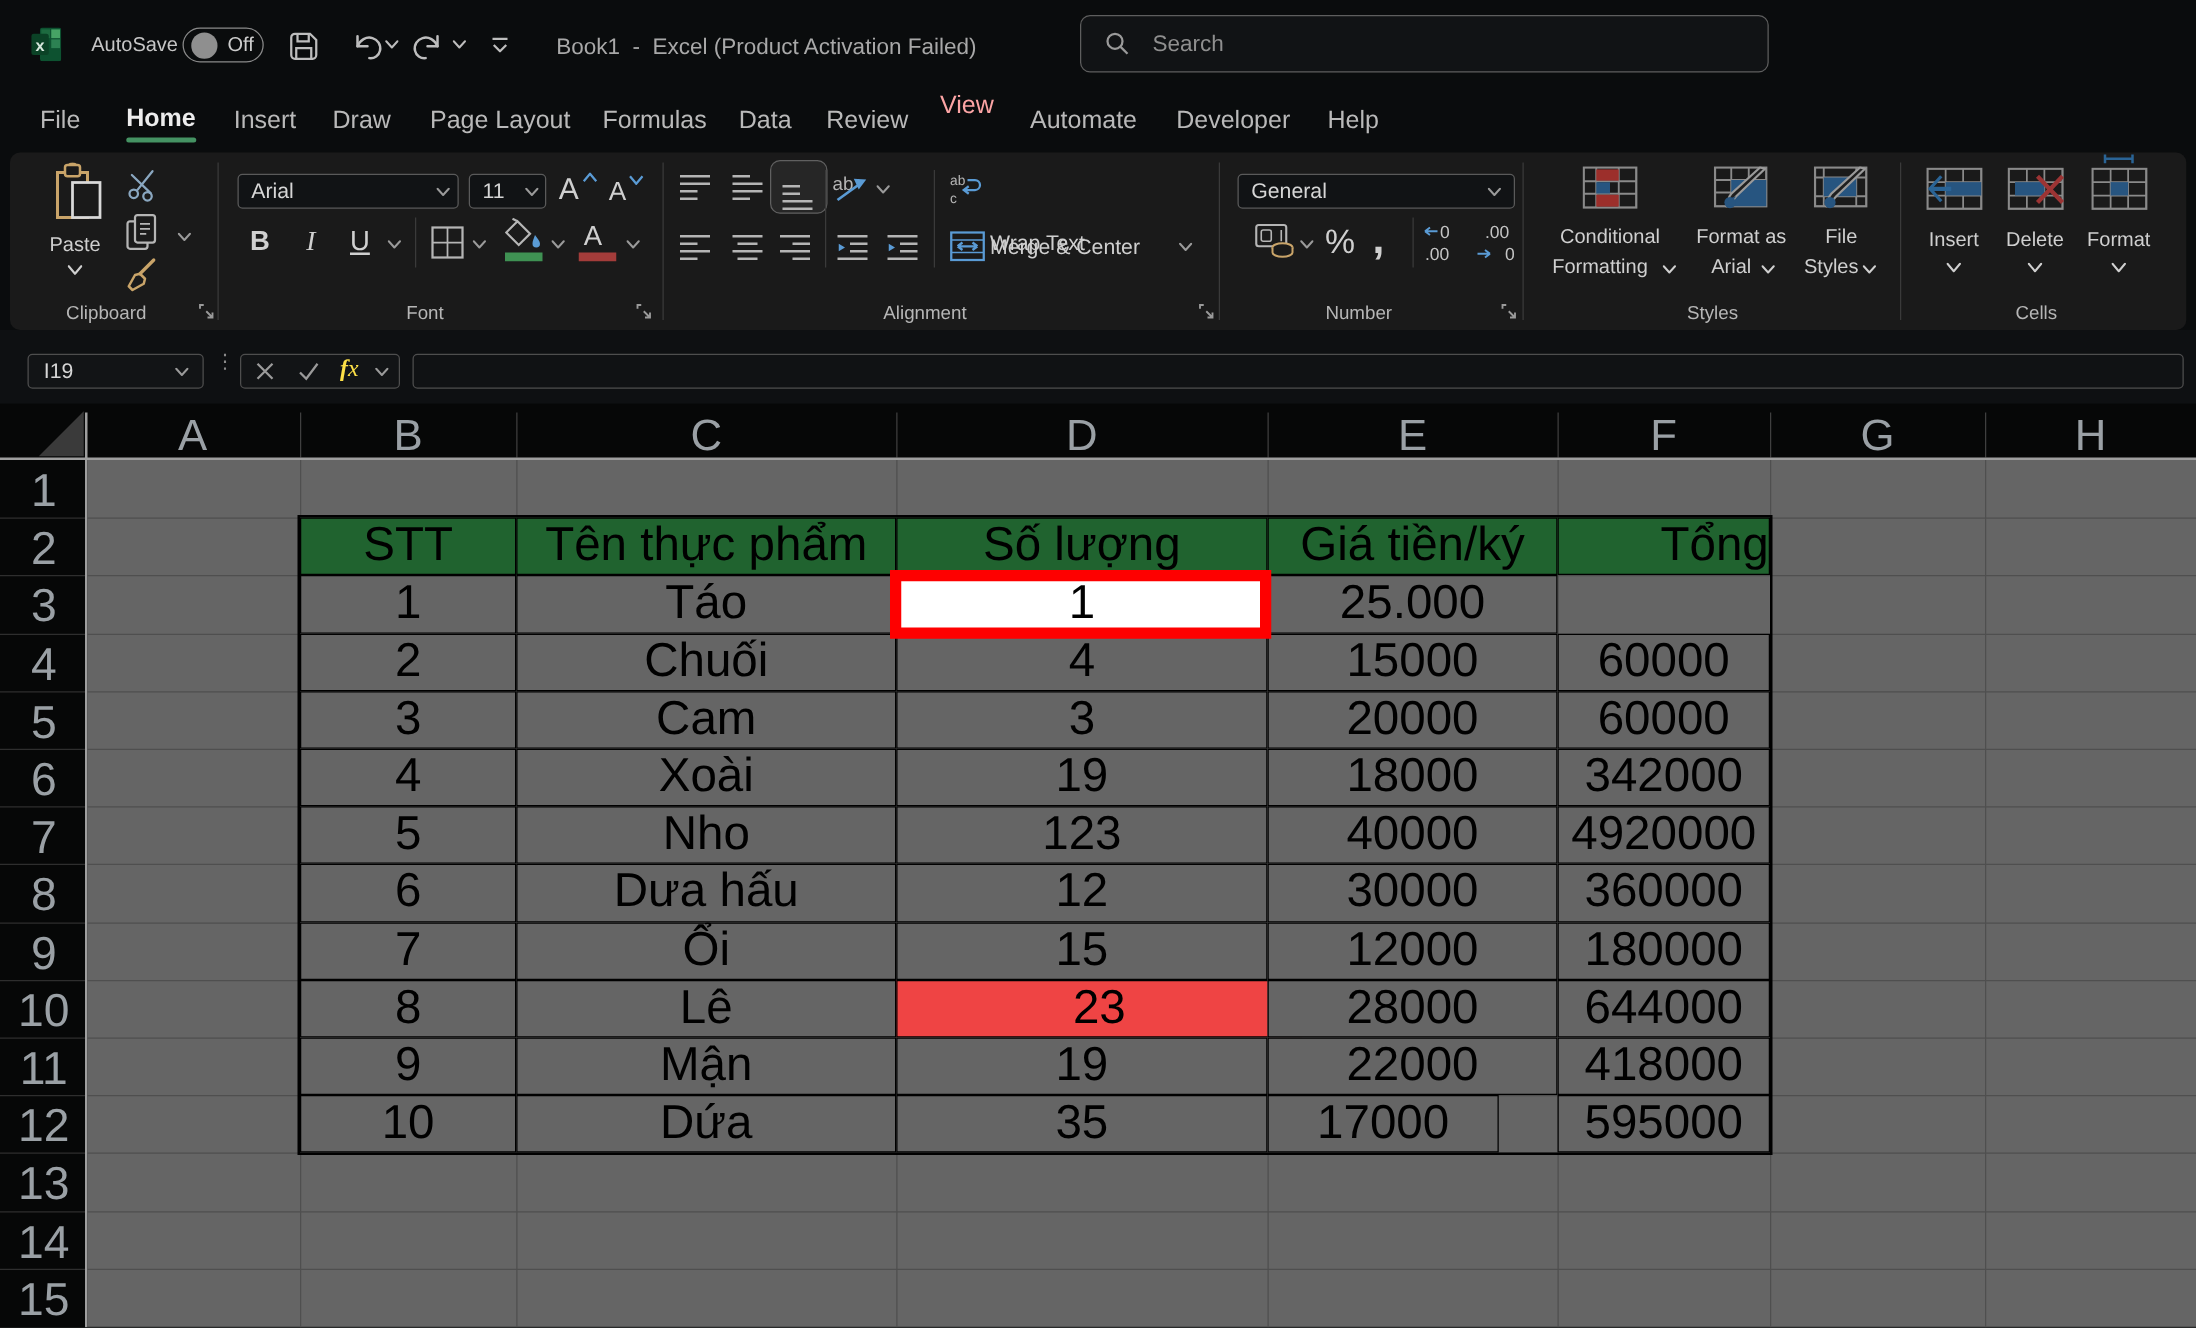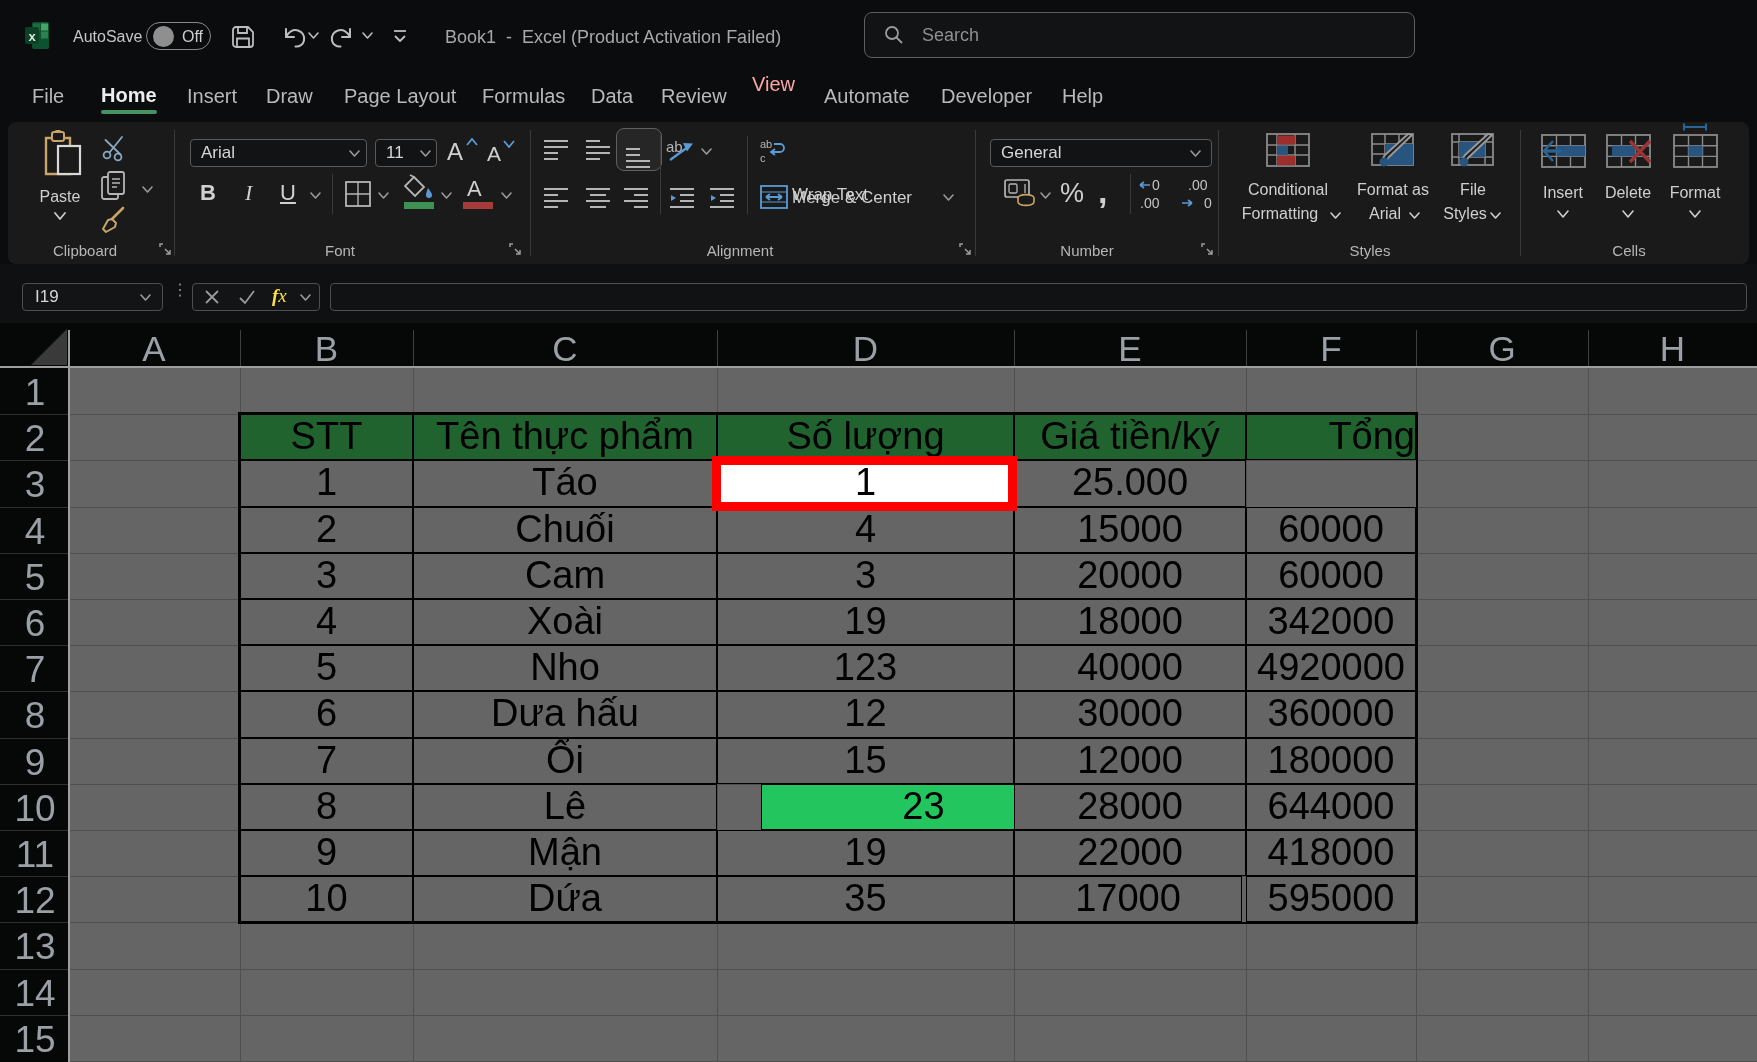"23" div.cell { background: #22c55e -> #ef4444; margin-left: 44px -> none }
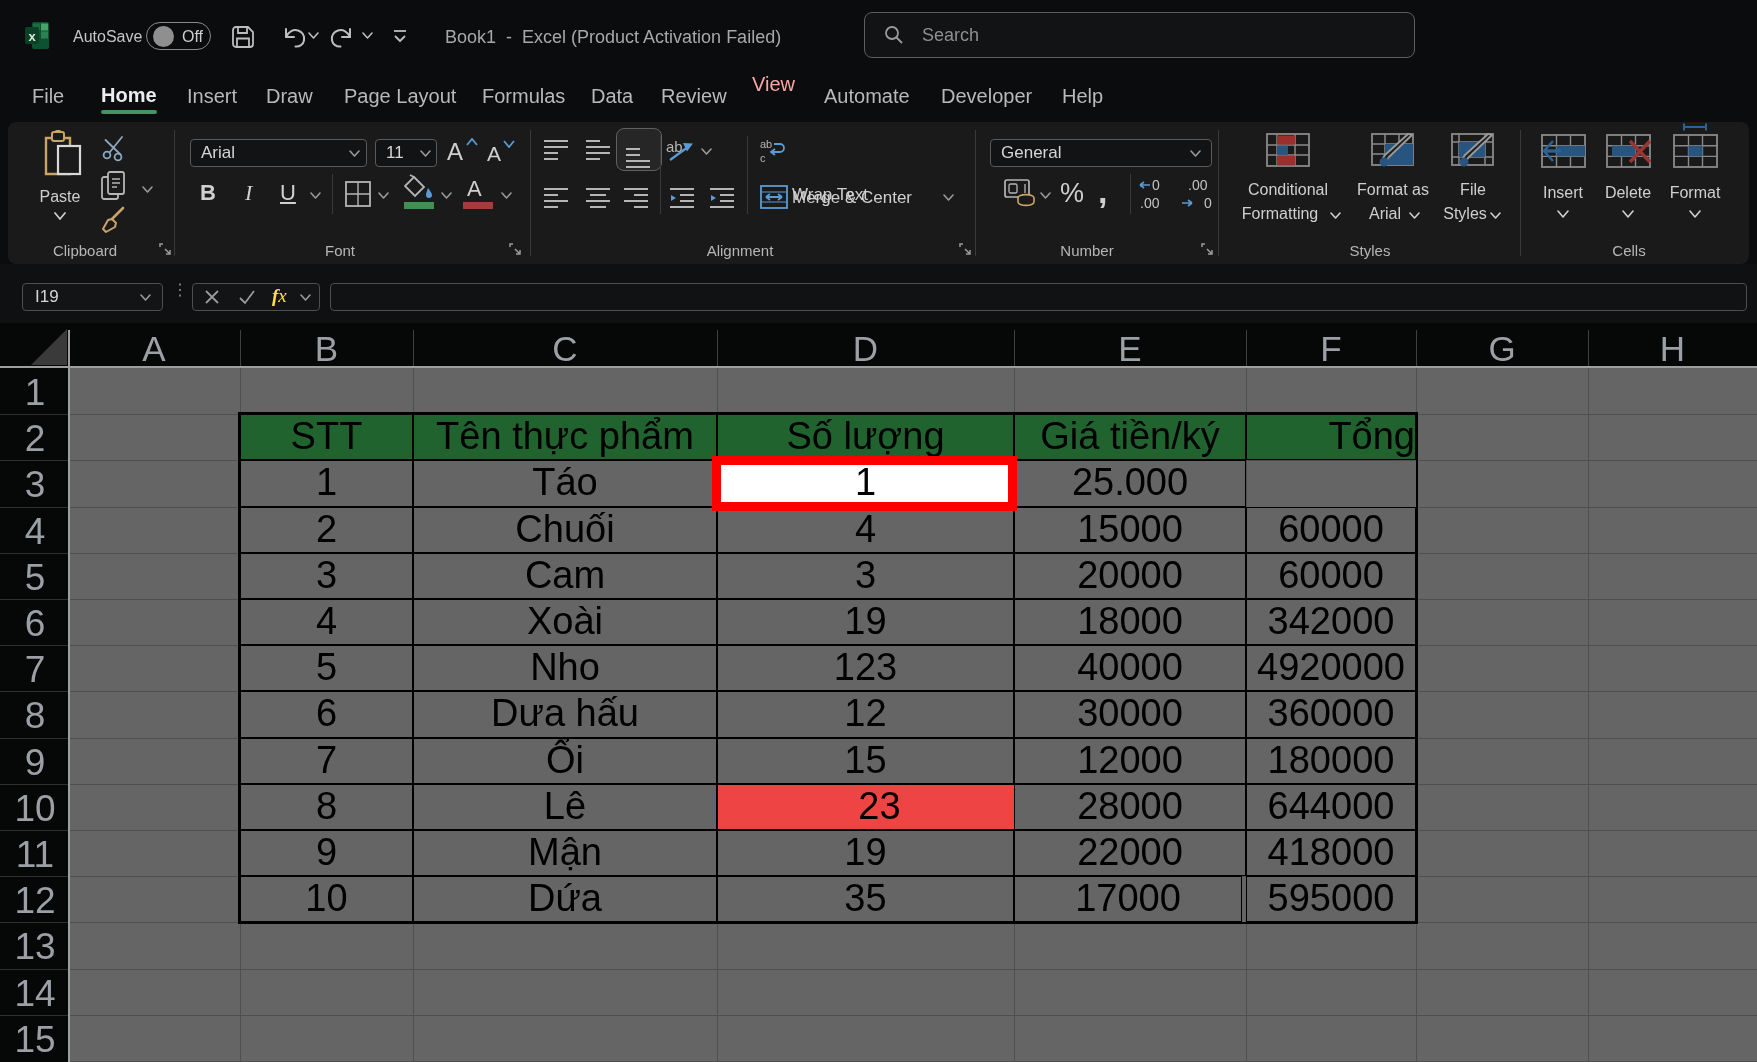"17000" div.cell { width: 228px -> 185px }
